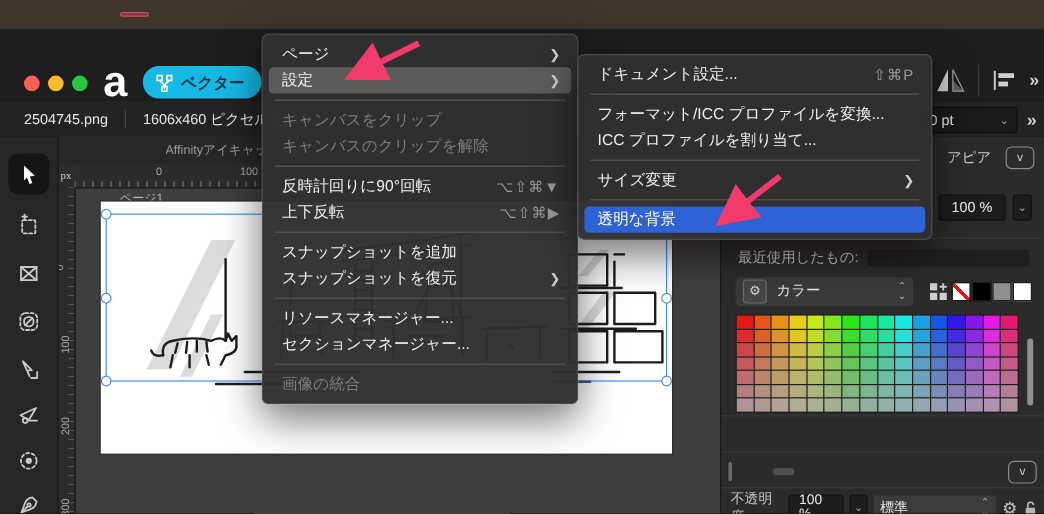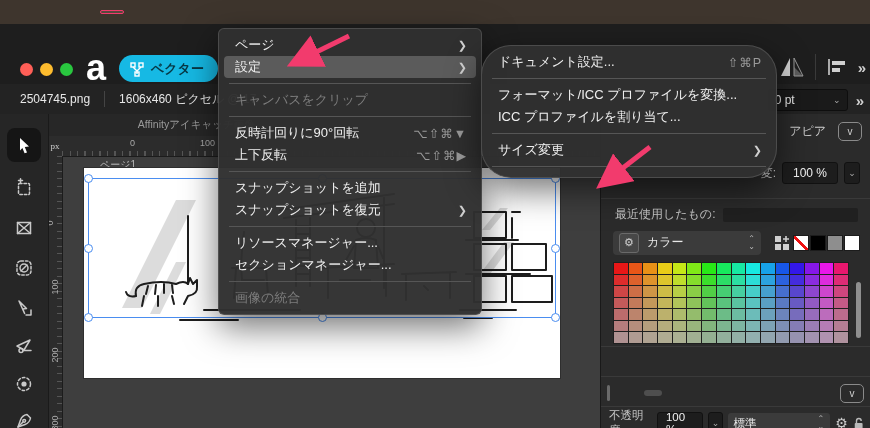"ドキュメント設定..." .sub-menu { border-radius: 30px -> none }
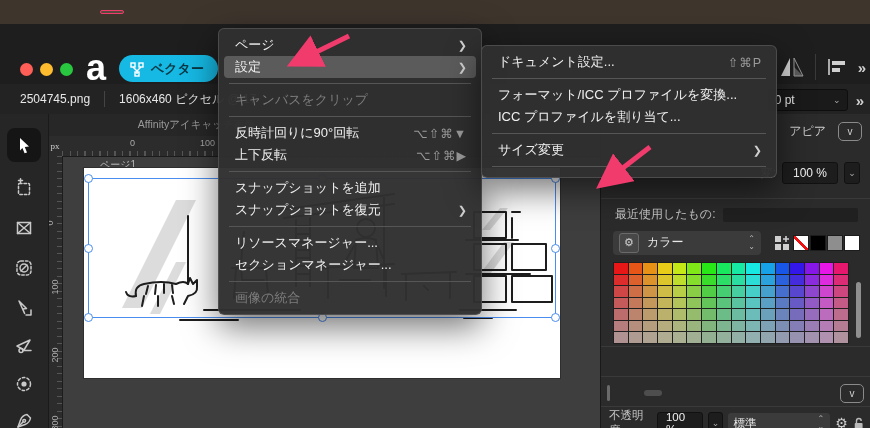"キャンバスのクリップを解除" div.menu-row { html: none -> <div> <span>キャンバスのクリップを解除</span> <span></span> </div> }
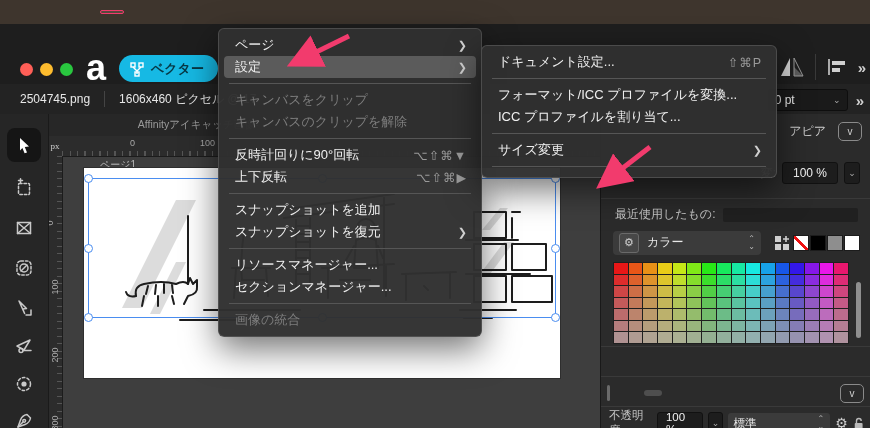"透明な背景" div.menu-row { html: none -> <div> <span>透明な背景</span> <span></span> </div> }
